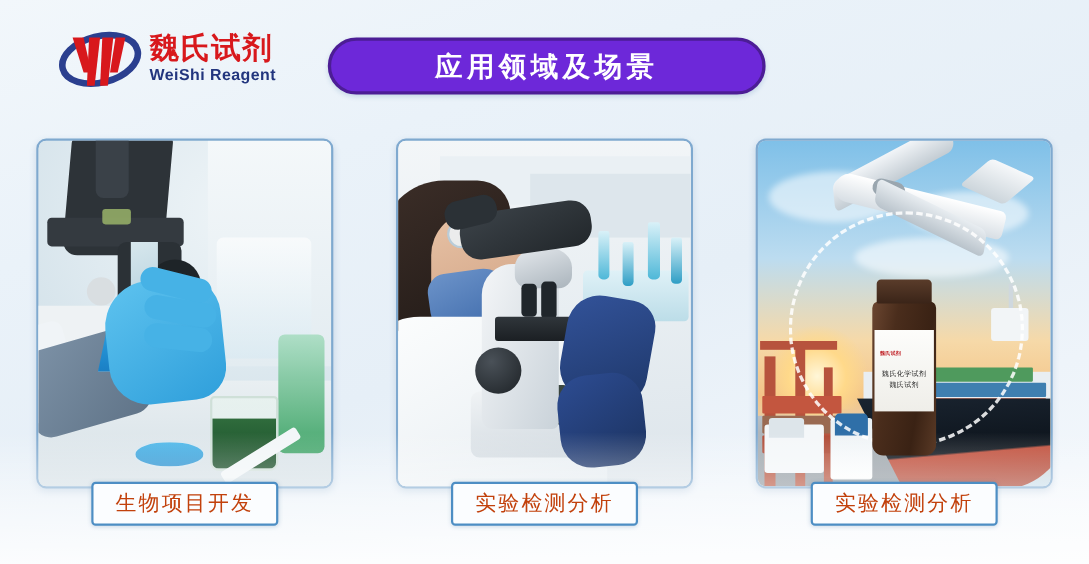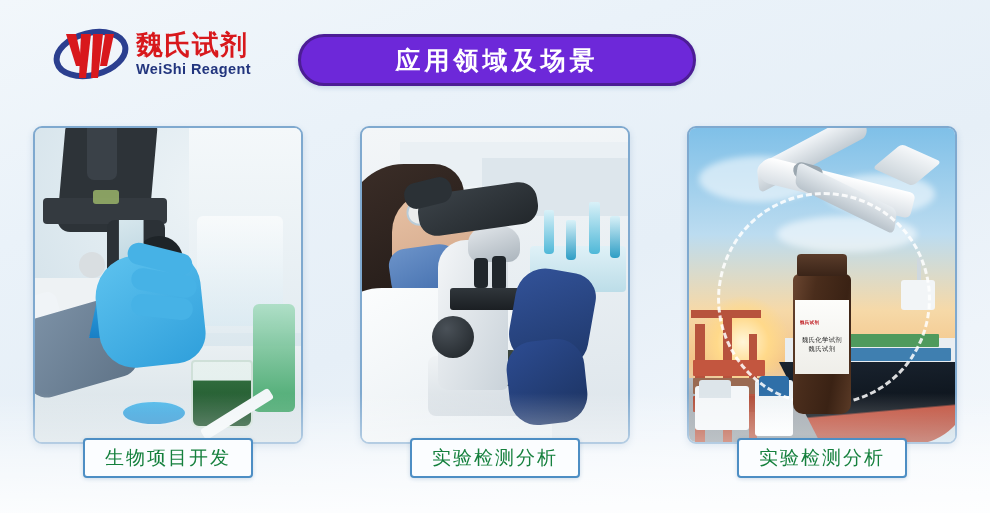"生物项目开发" .card-label span { color: #15803d -> #c2410c }
